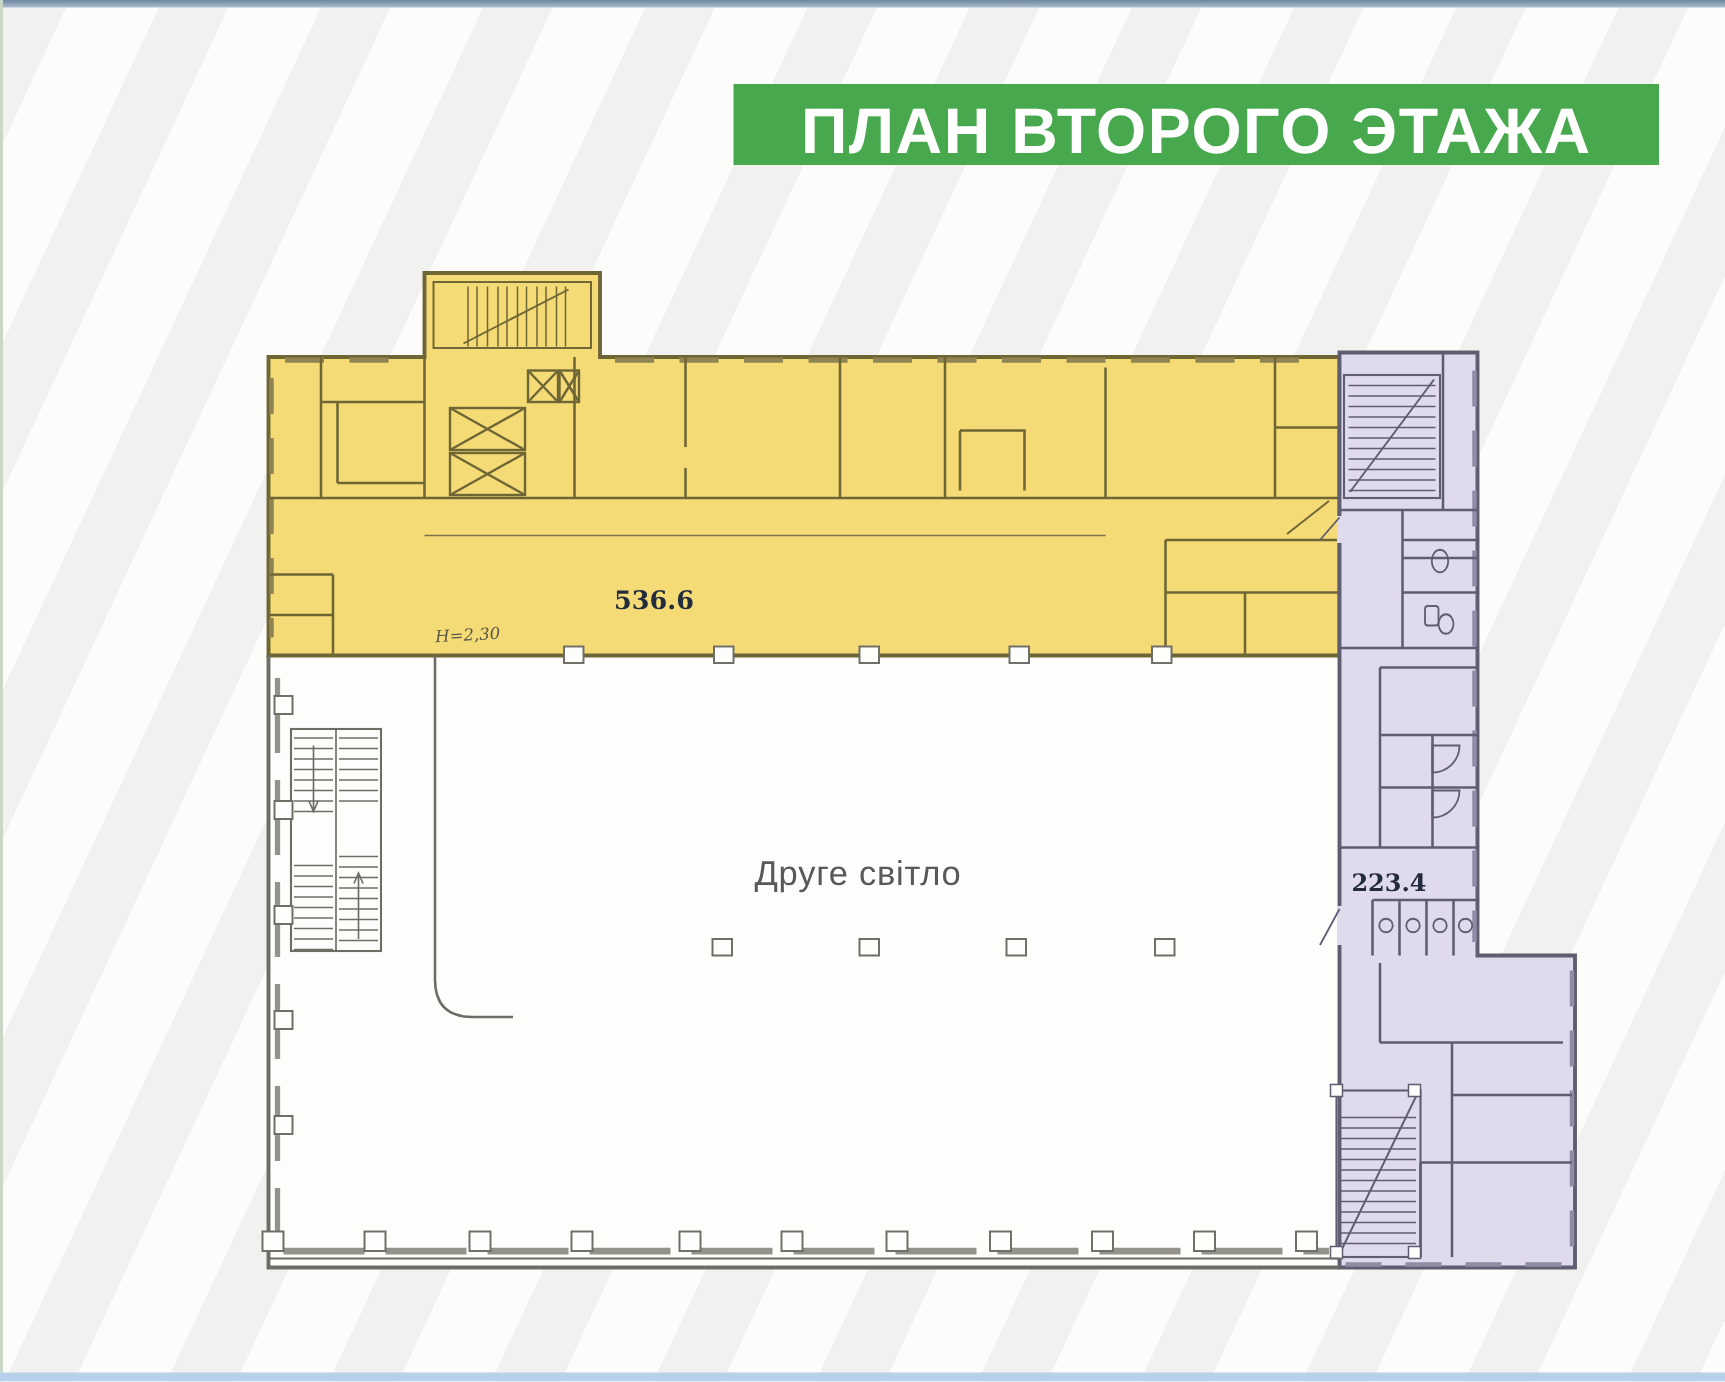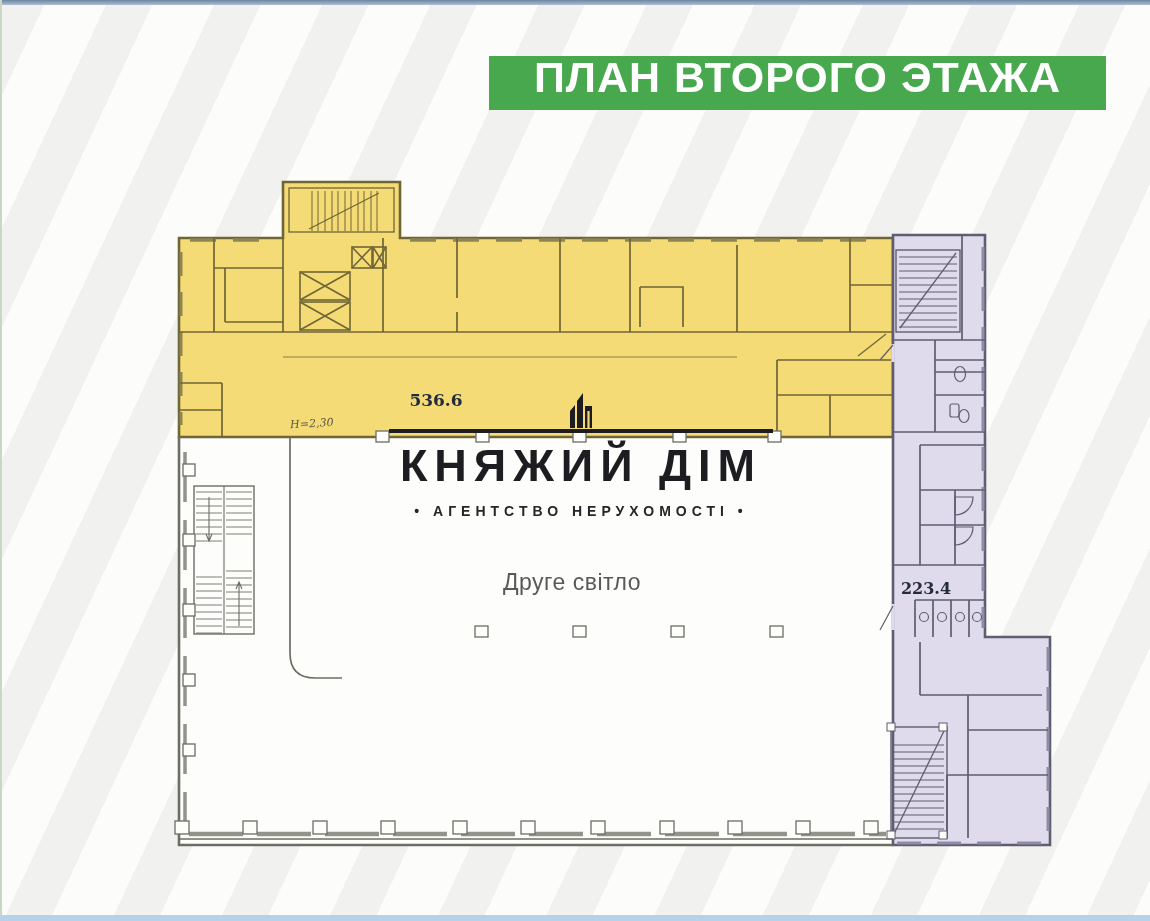"ПЛАН ВТОРОГО ЭТАЖА" .banner { align-items: flex-start -> flex-end }
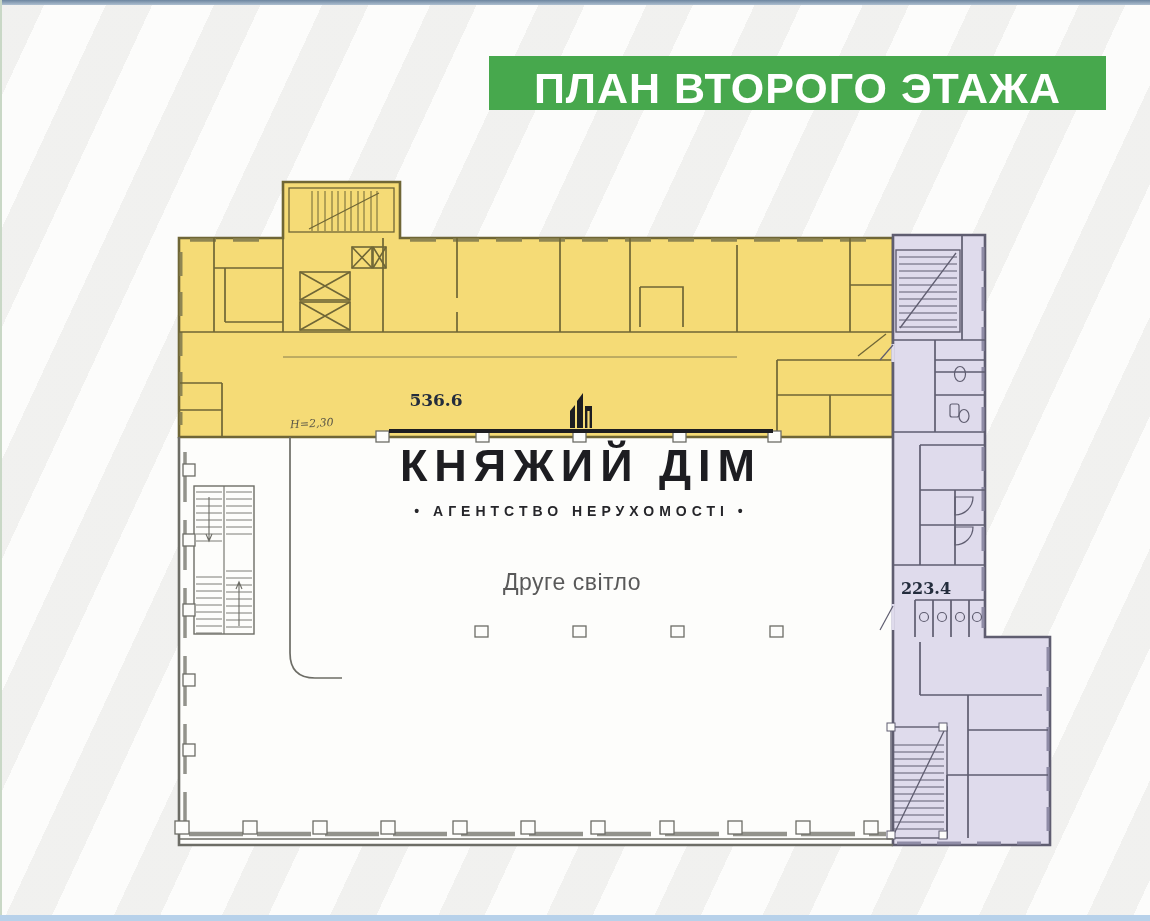"КНЯЖИЙ ДІМ" div.logo { html: <div> <div> <svg> <path></path> <path></path> <rect></rect> <rect></rect> <rect></rect> </svg> </div> <div></div> <div>КНЯЖИЙ ДІМ</div> <div>• АГЕНТСТВО НЕРУХОМОСТІ •</div> </div> -> none }
